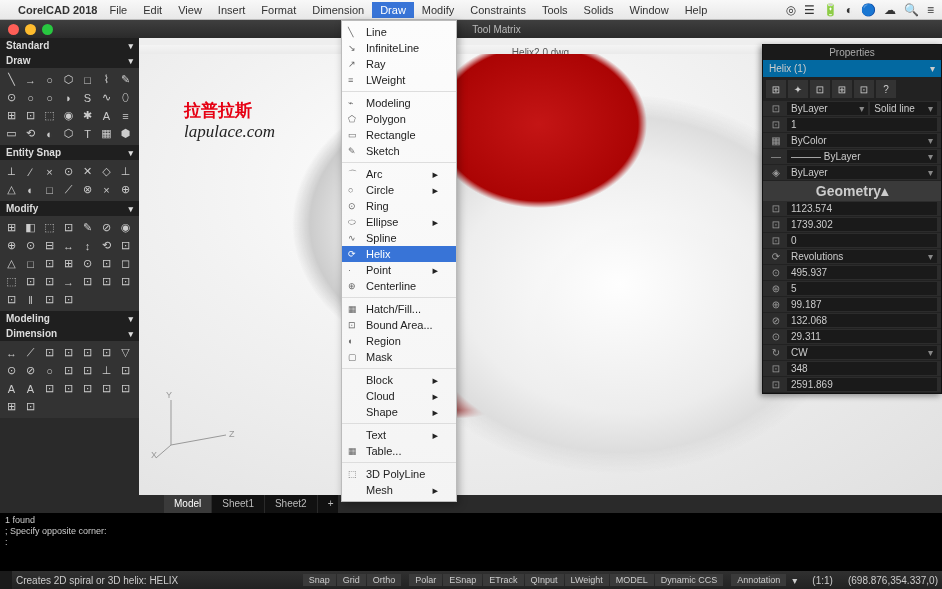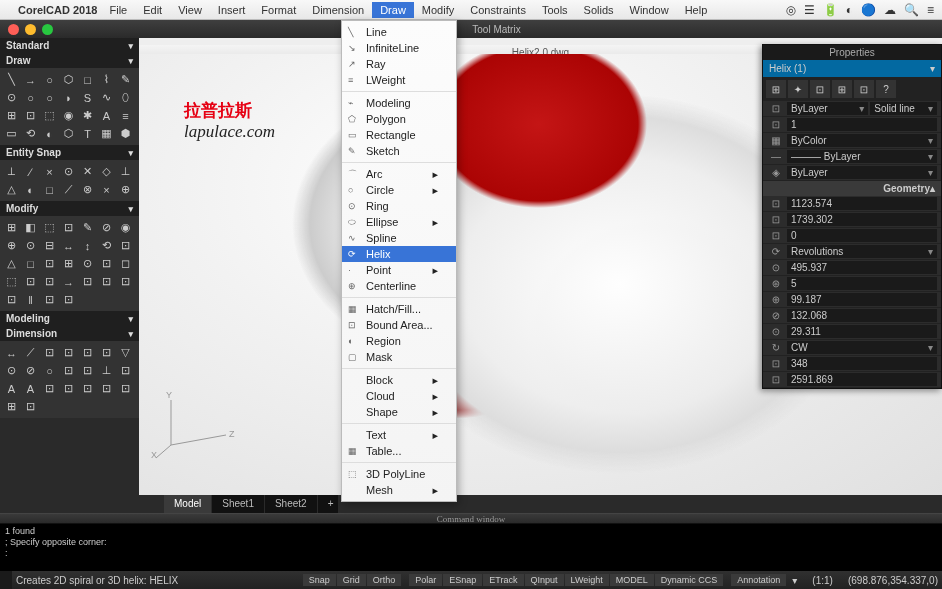"Geometry" .propsection { font-size: 10px -> 14px; justify-content: flex-end -> center }
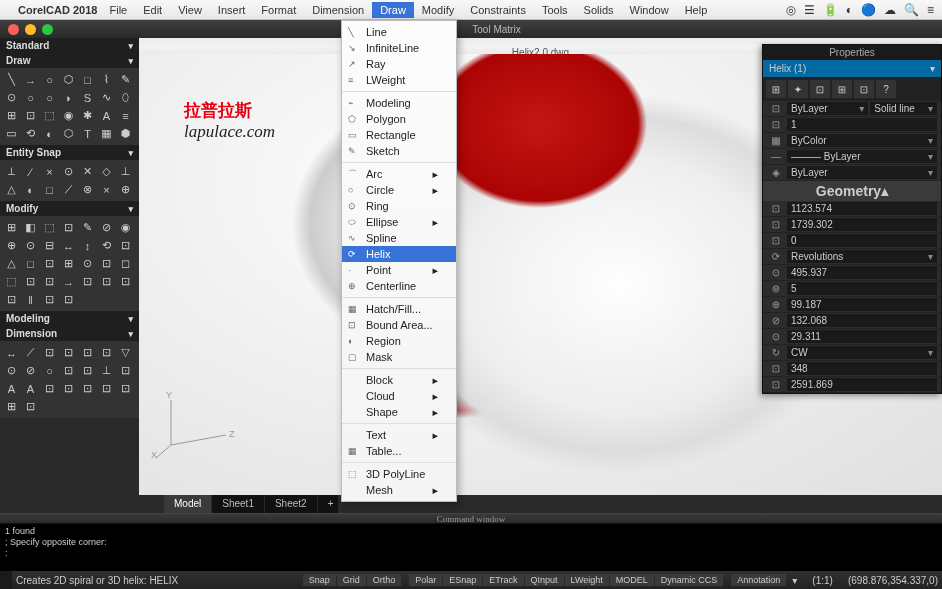"Command window" div.cmdhdr { html: <div>Command window</div> -> none }
